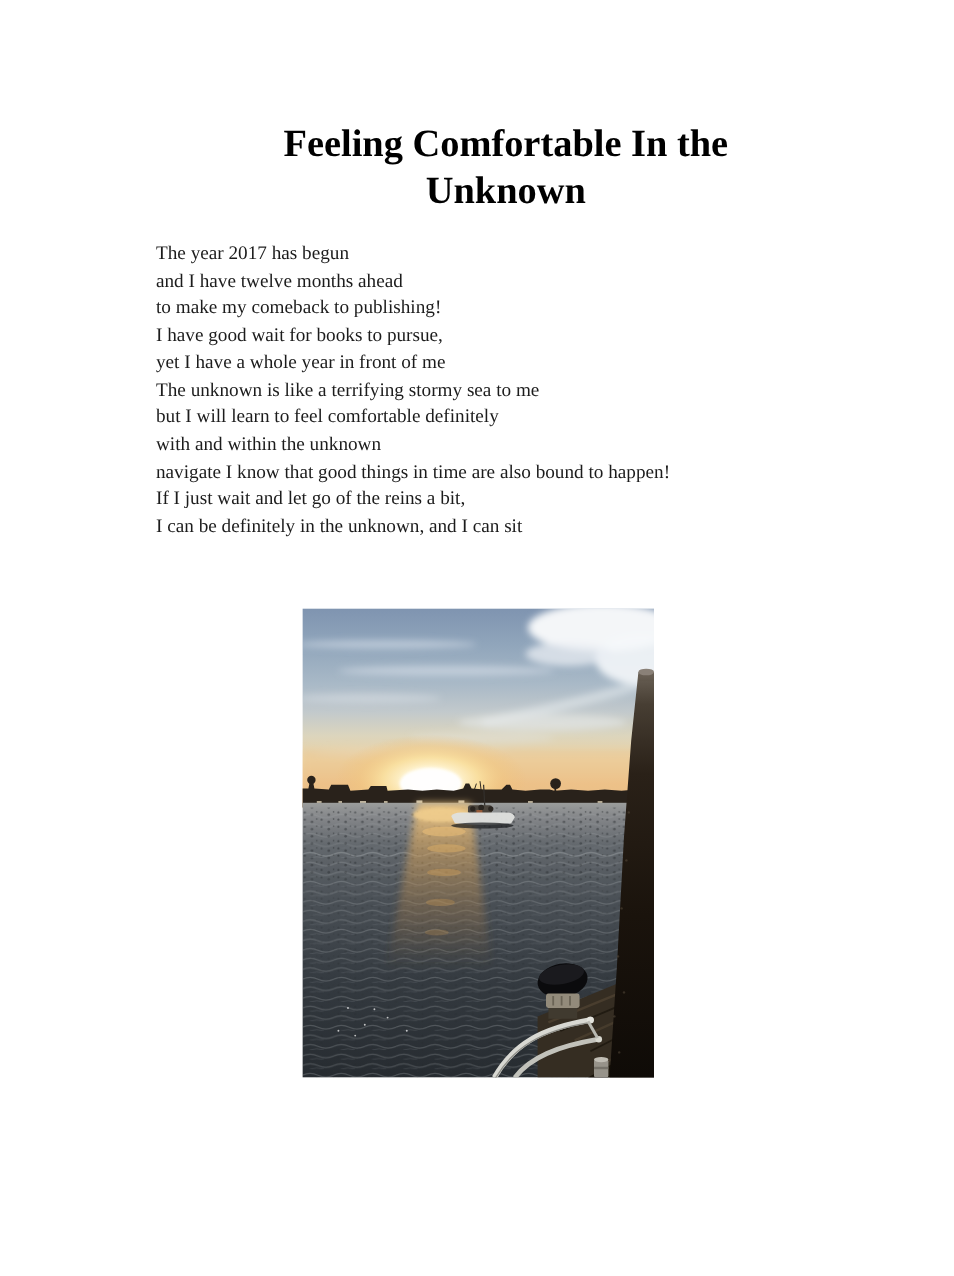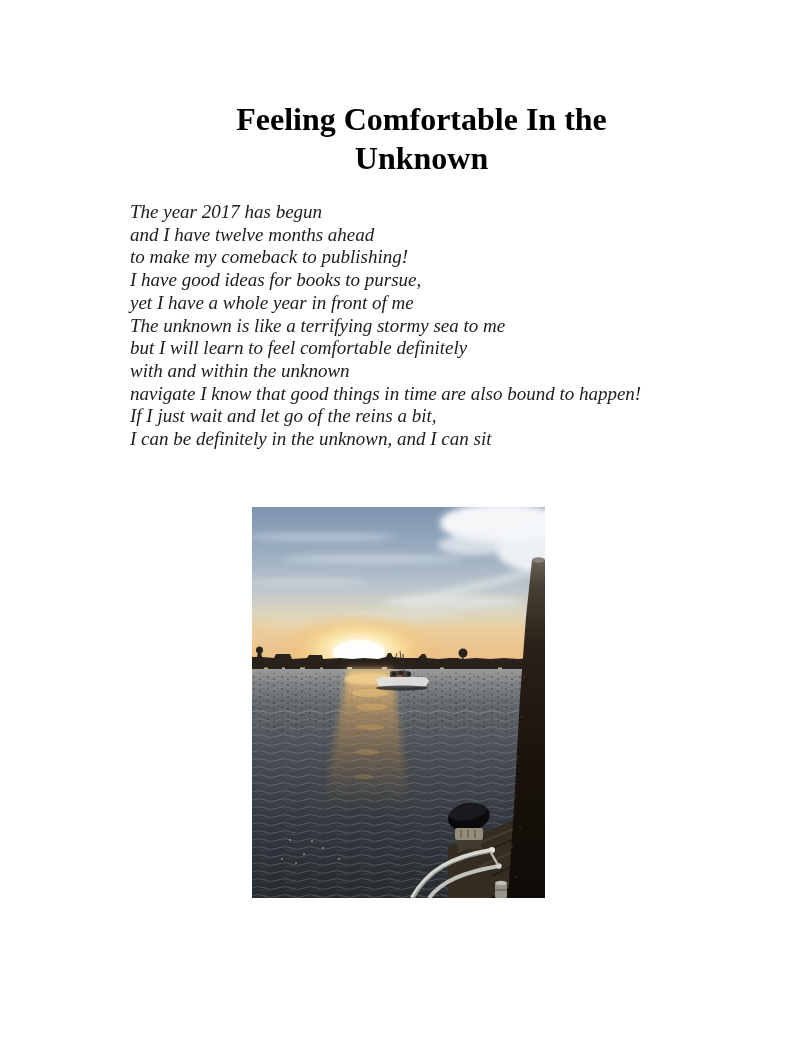"The year 2017 has begun" .poem-line { font-size: 19px -> 16px; font-style: italic -> none }
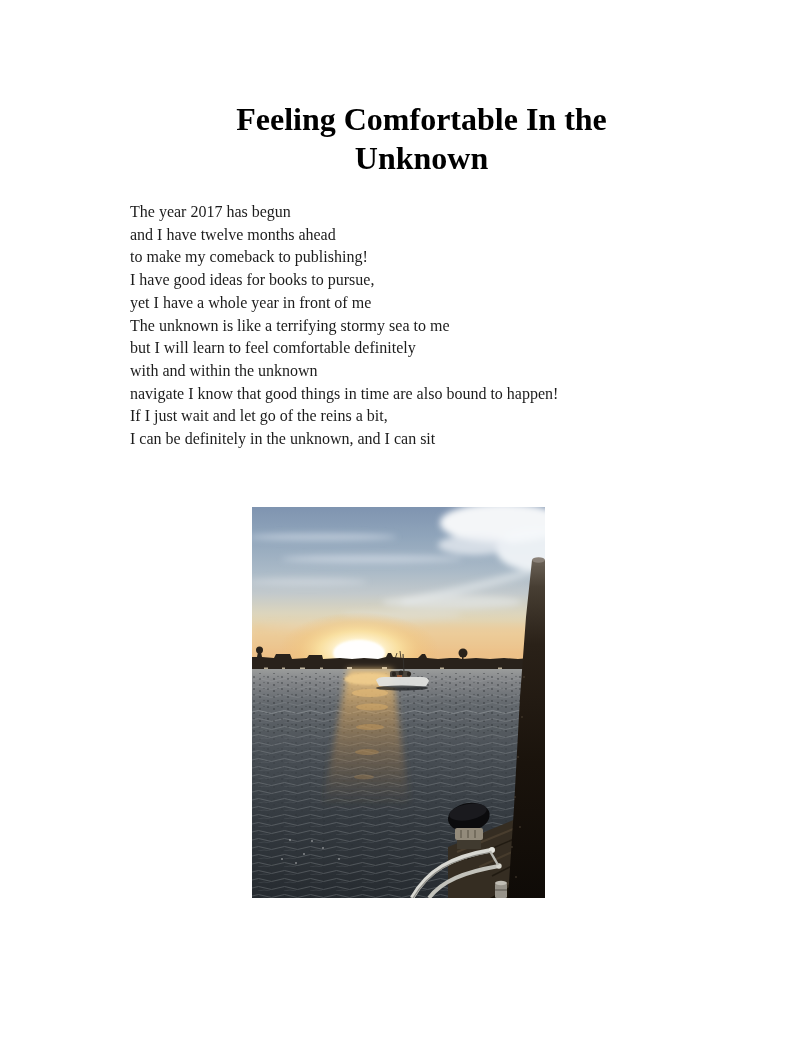"I have good ideas for" div.poem-line { text: ideas -> wait }
